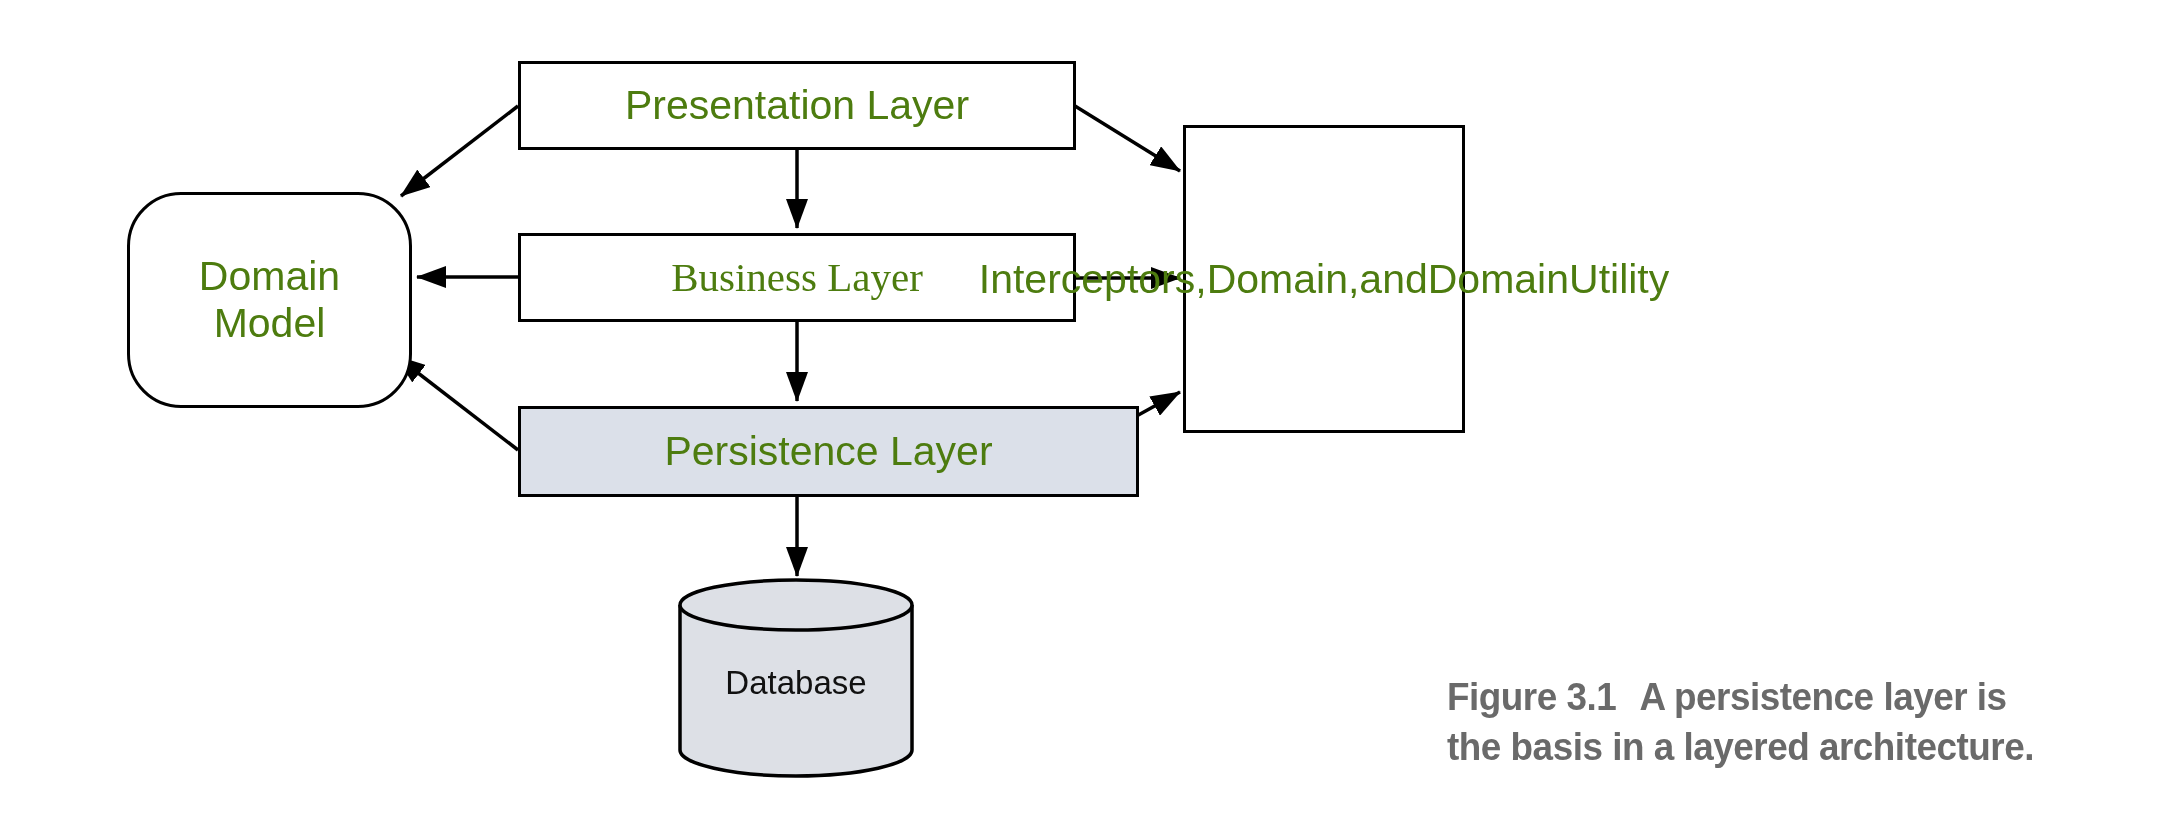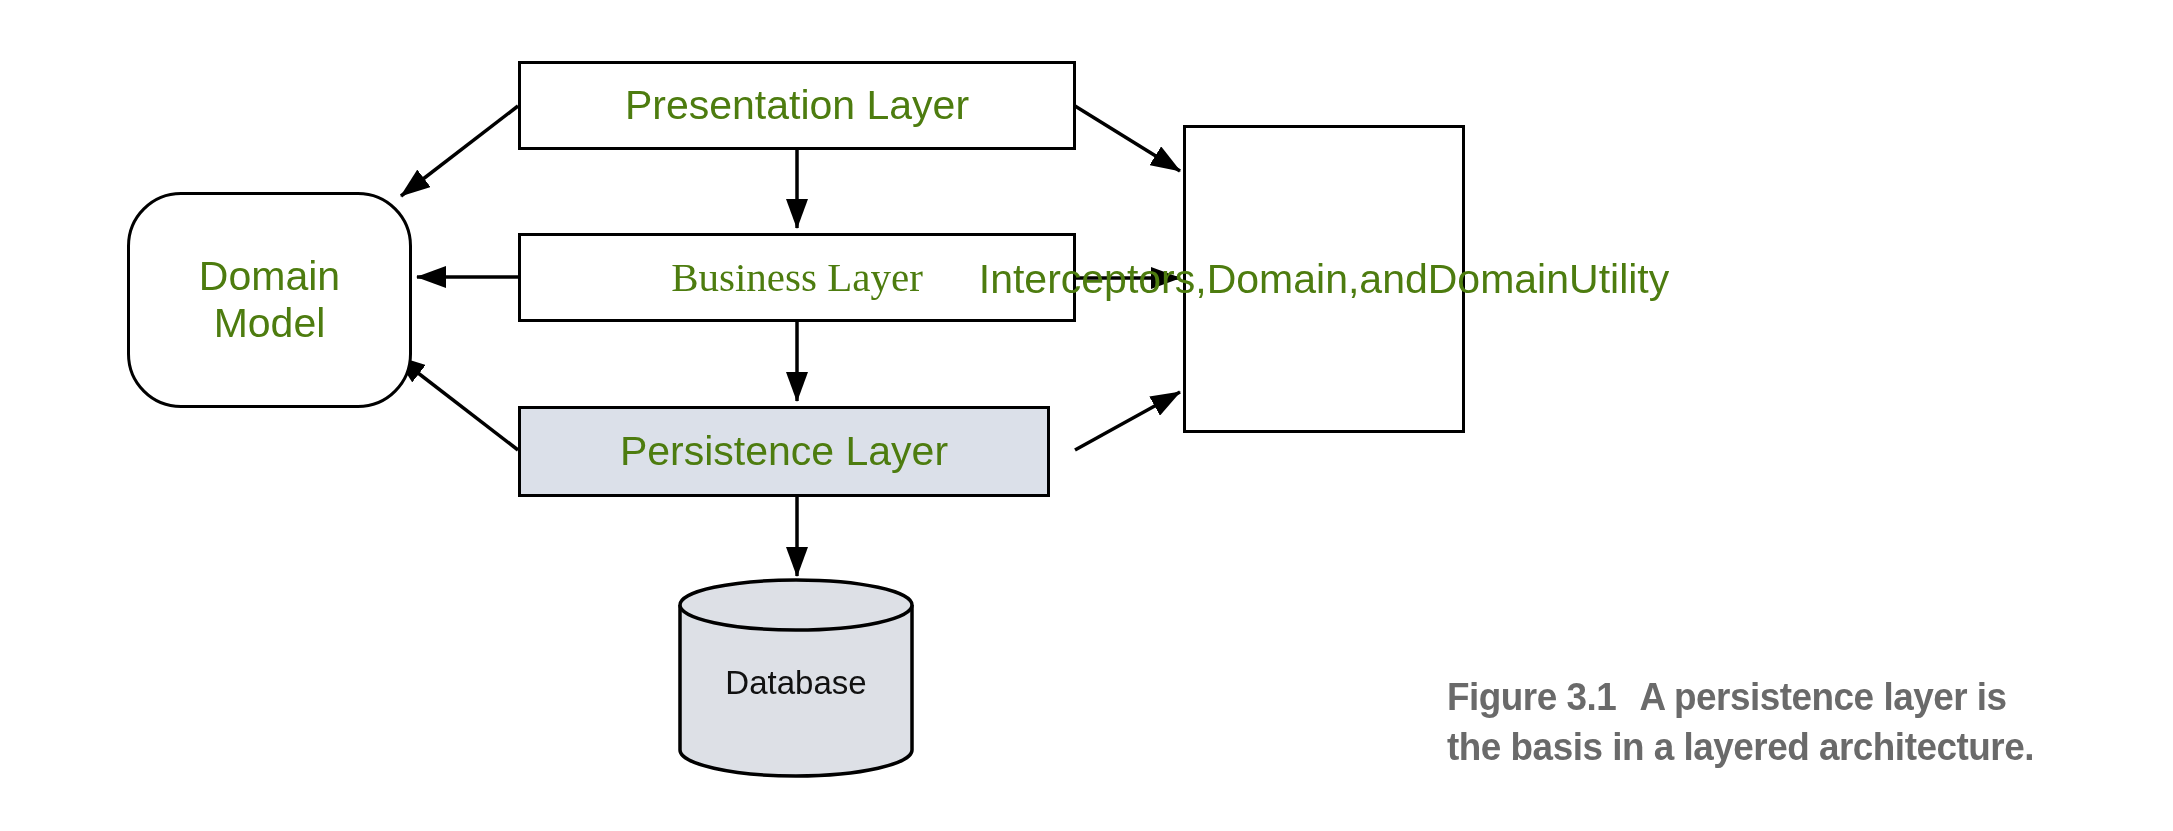"Persistence Layer" .node--persistence { width: 532px -> 621px }
